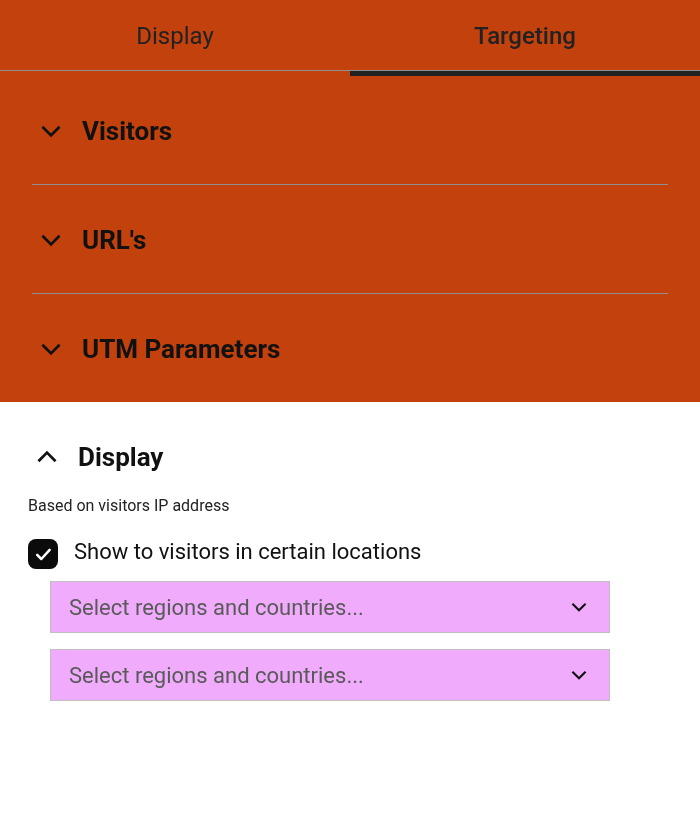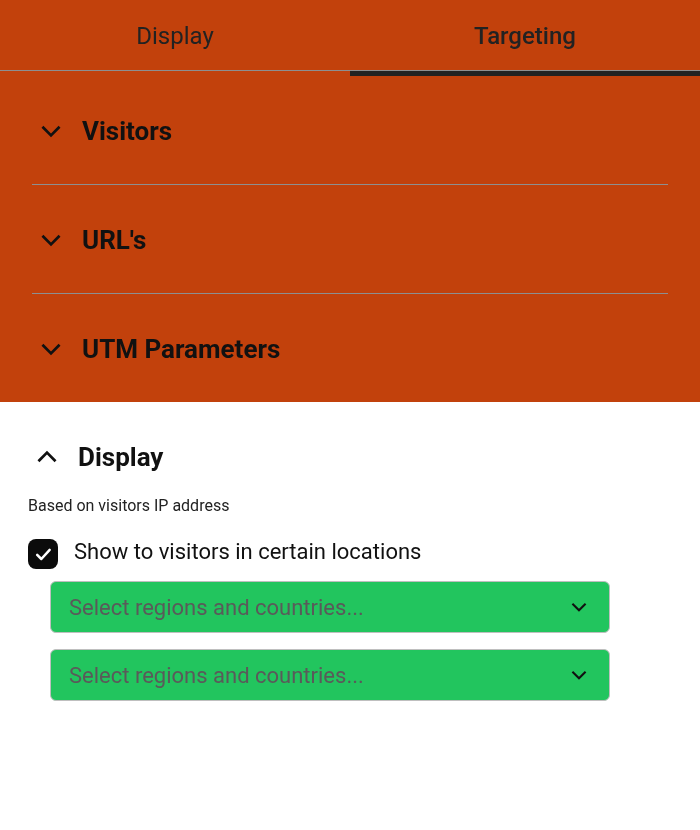"Select regions and countries..." .select { background: #22c55e -> #f0abfc; border-radius: 6px -> 0 }
